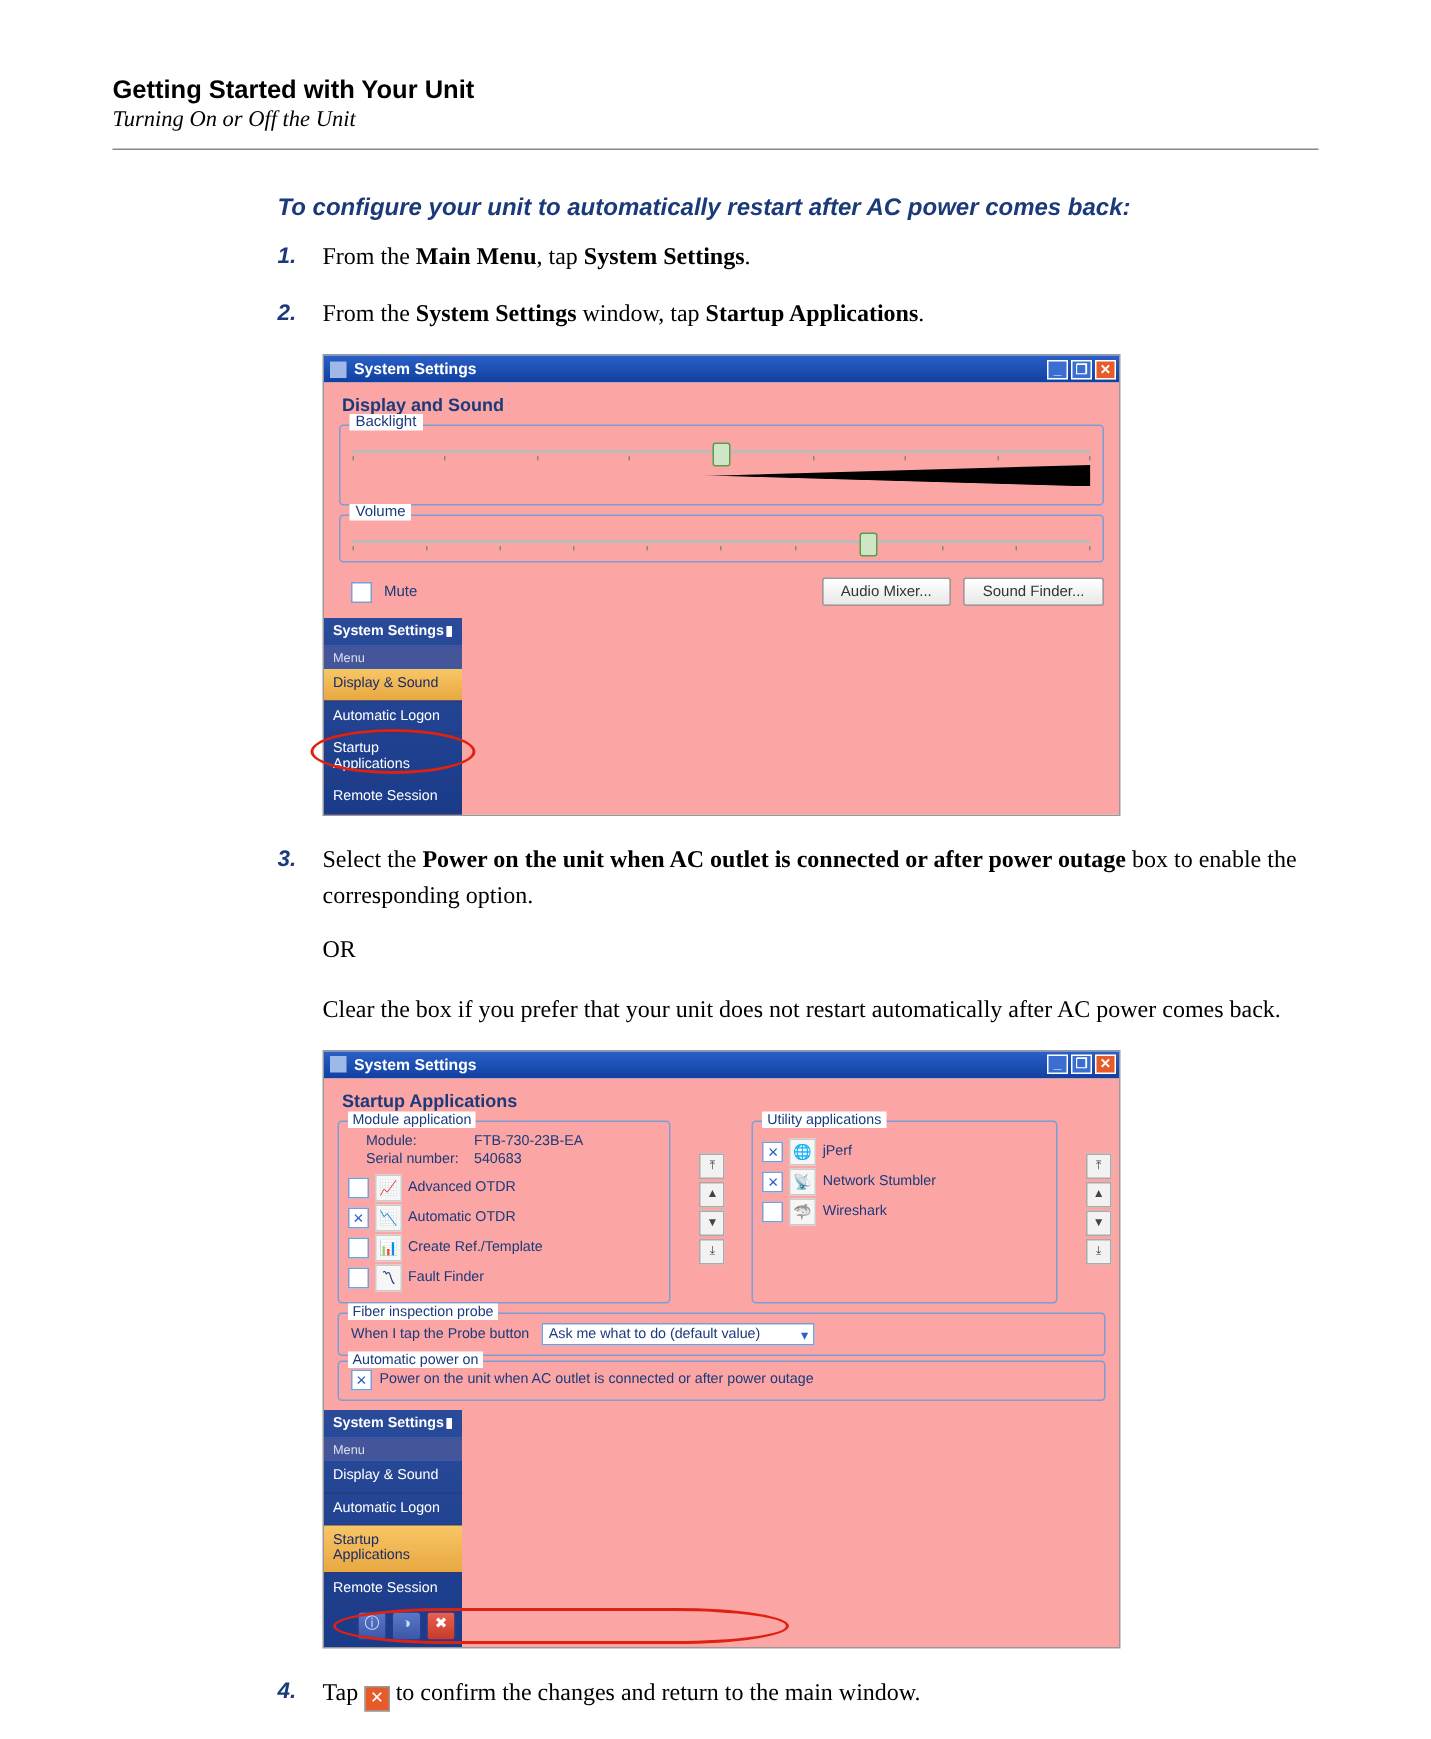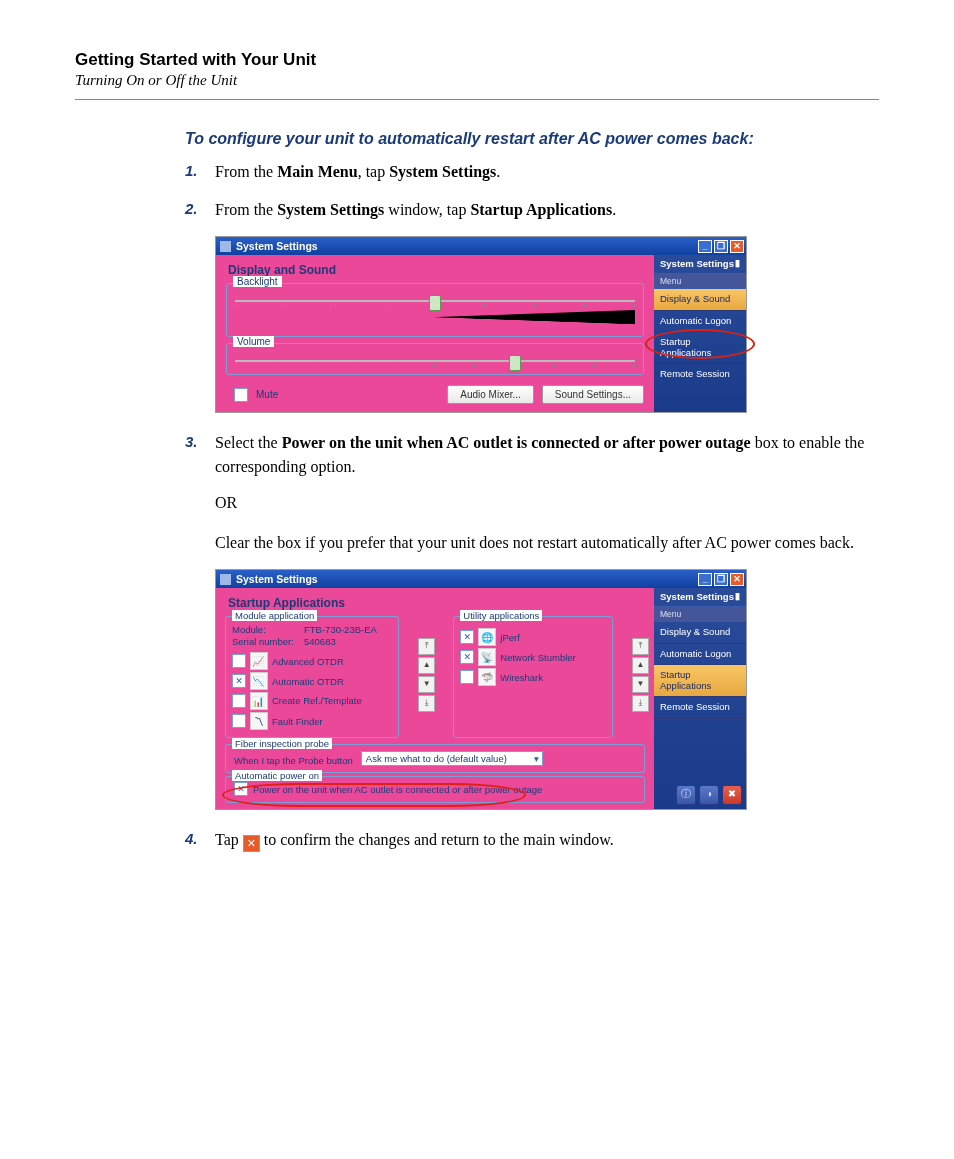"Display and Sound" .window-body { background: #ec4899 -> #fca5a5; flex-direction: none -> column }
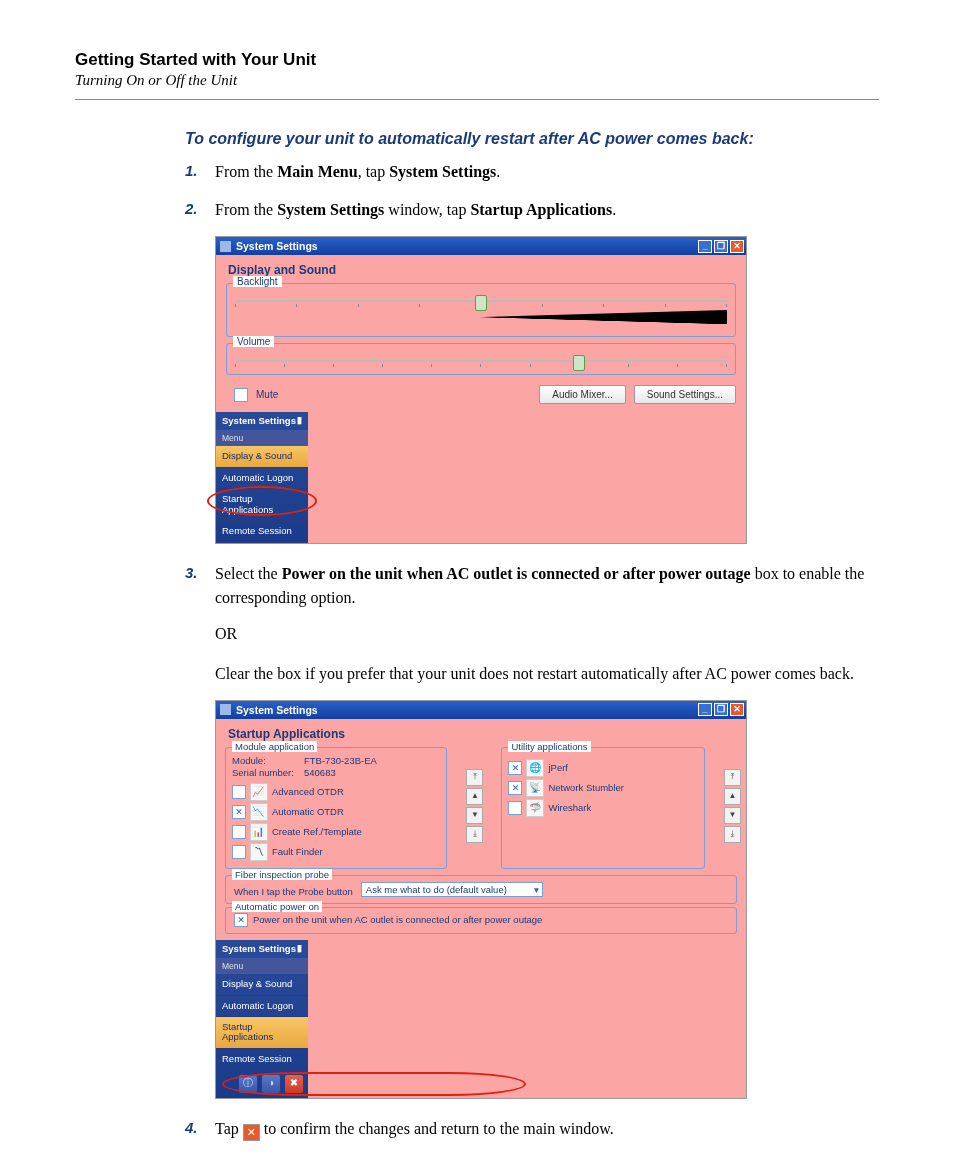"Sound Settings..." span.btn { text: Settings -> Finder }
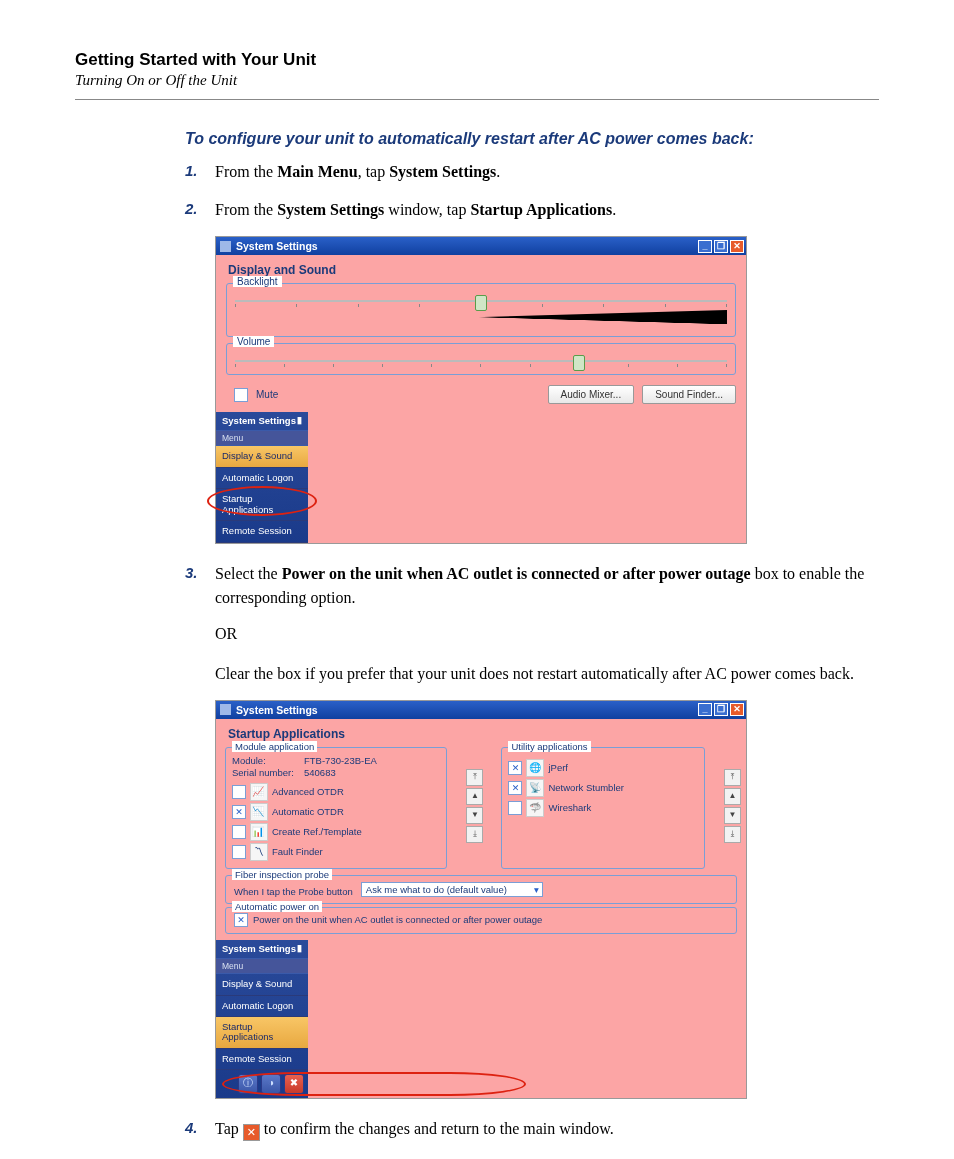"Module: FTB-730-23B-EA" .kv { margin: 1px 0 -> 1px 12px }
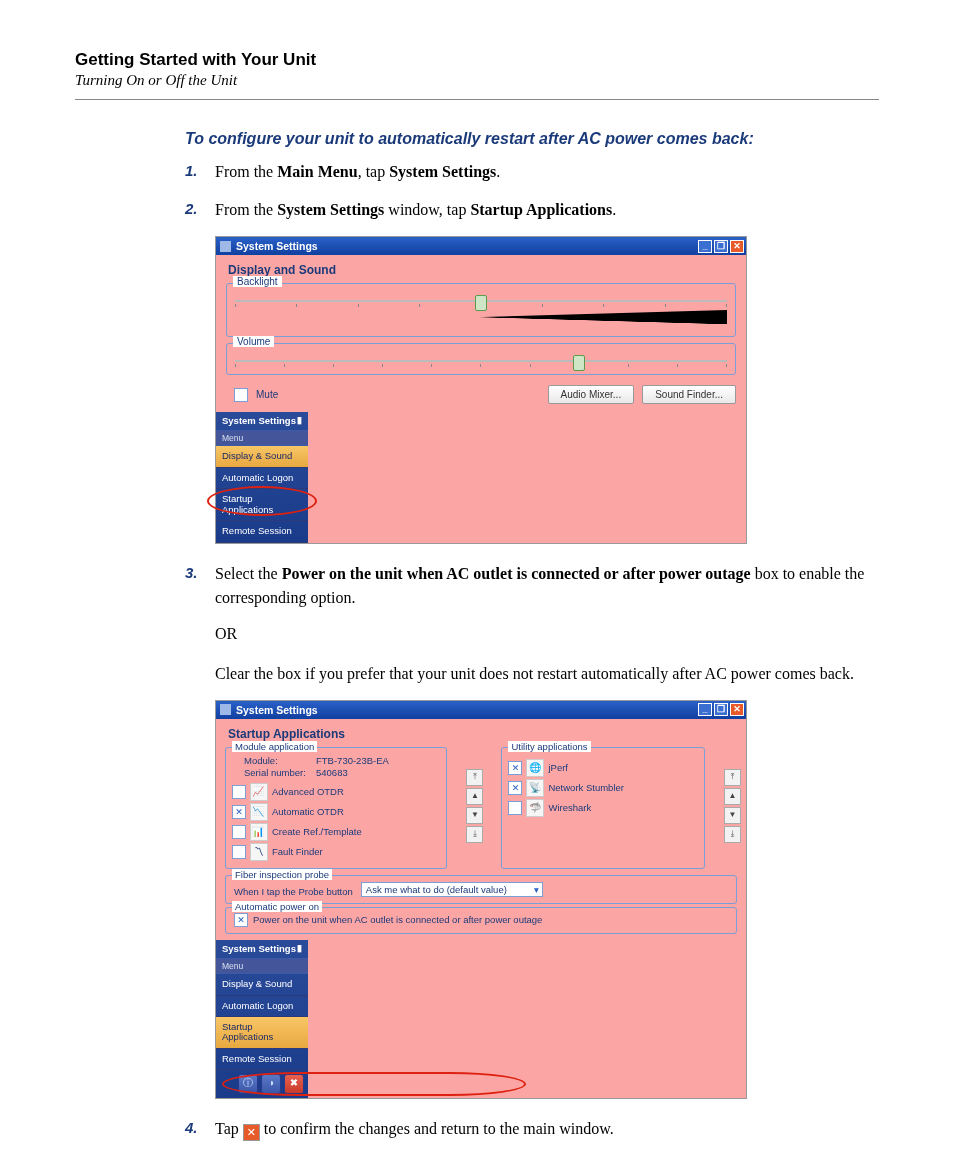"Fiber inspection probe" .fiber { align-items: flex-end -> center }
